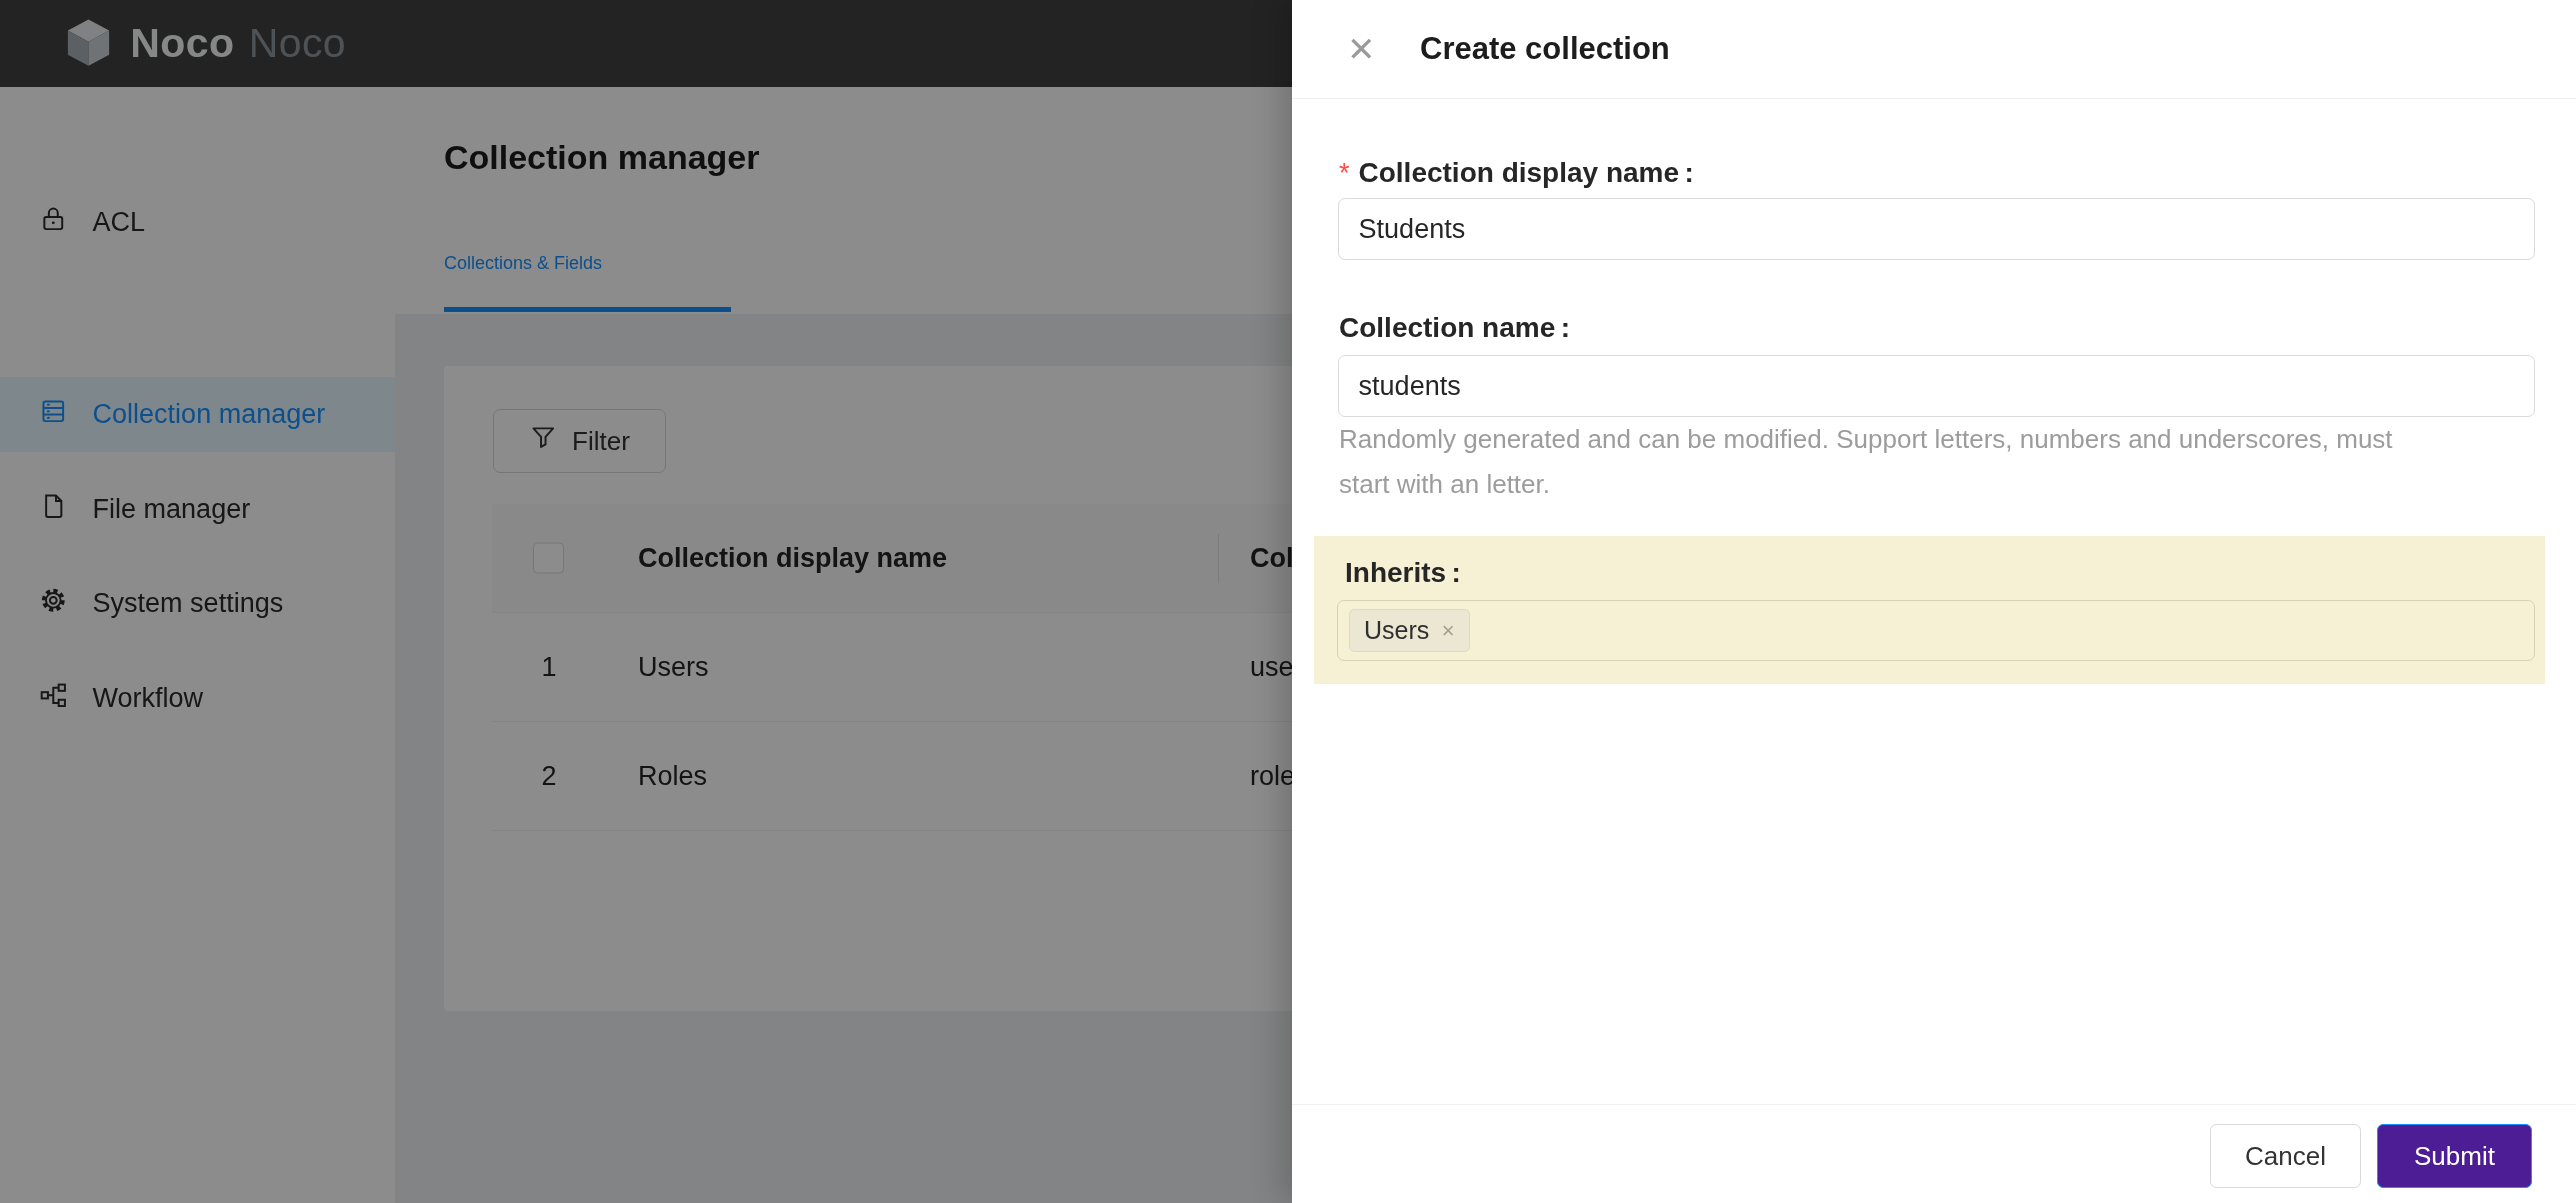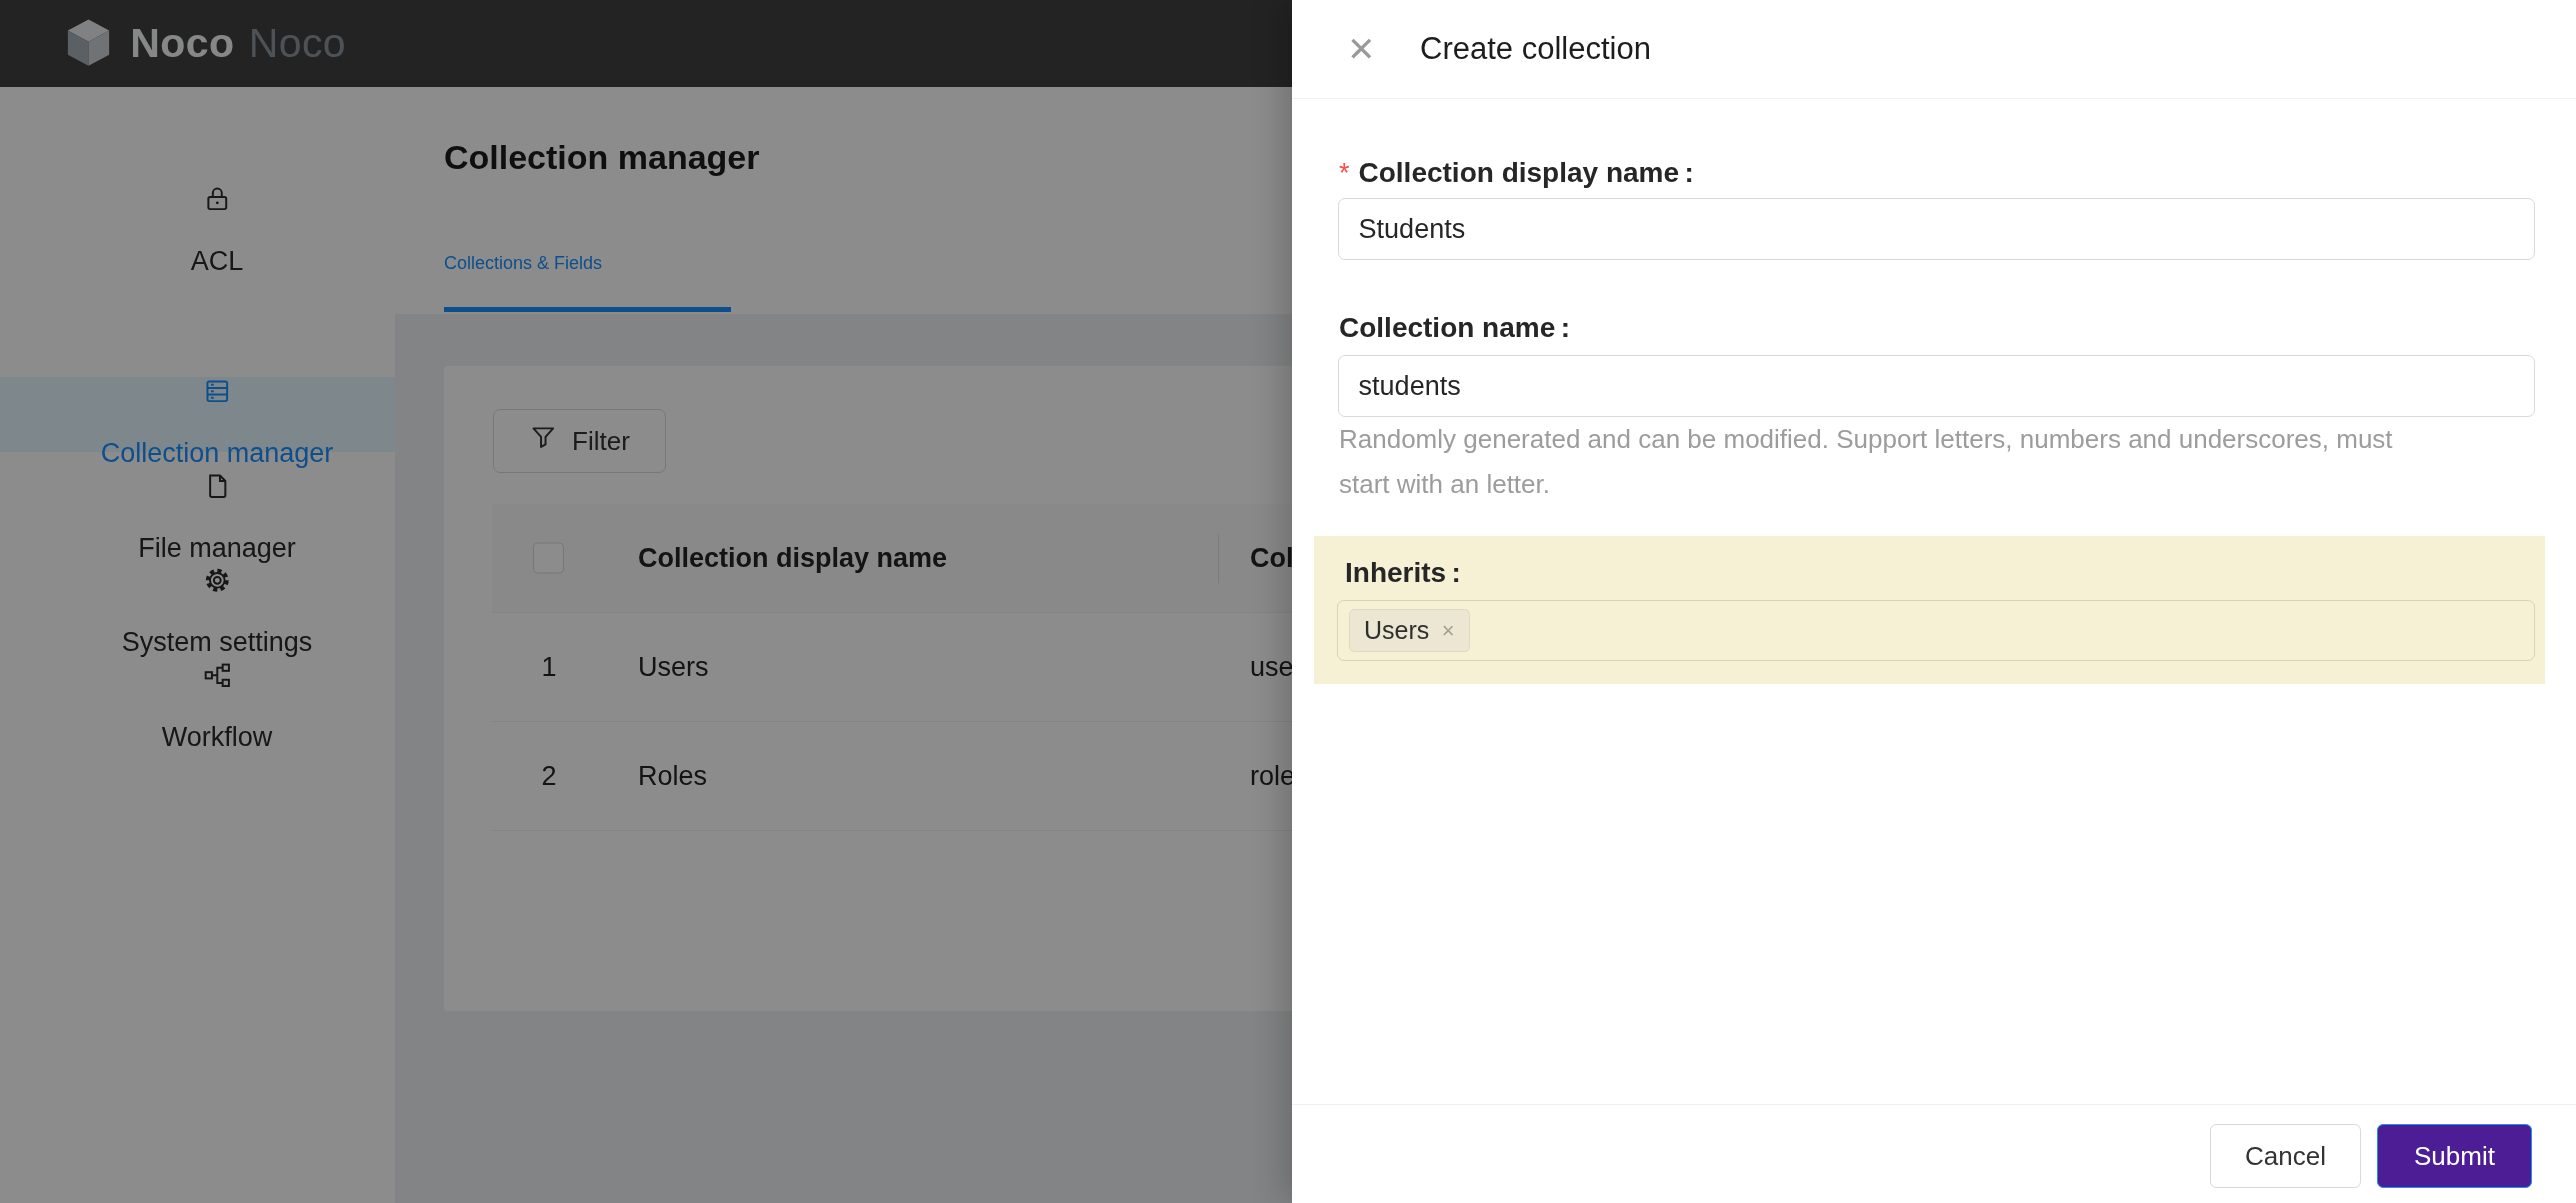"Create collection" .drawer-title { font-weight: 400 -> 700 }
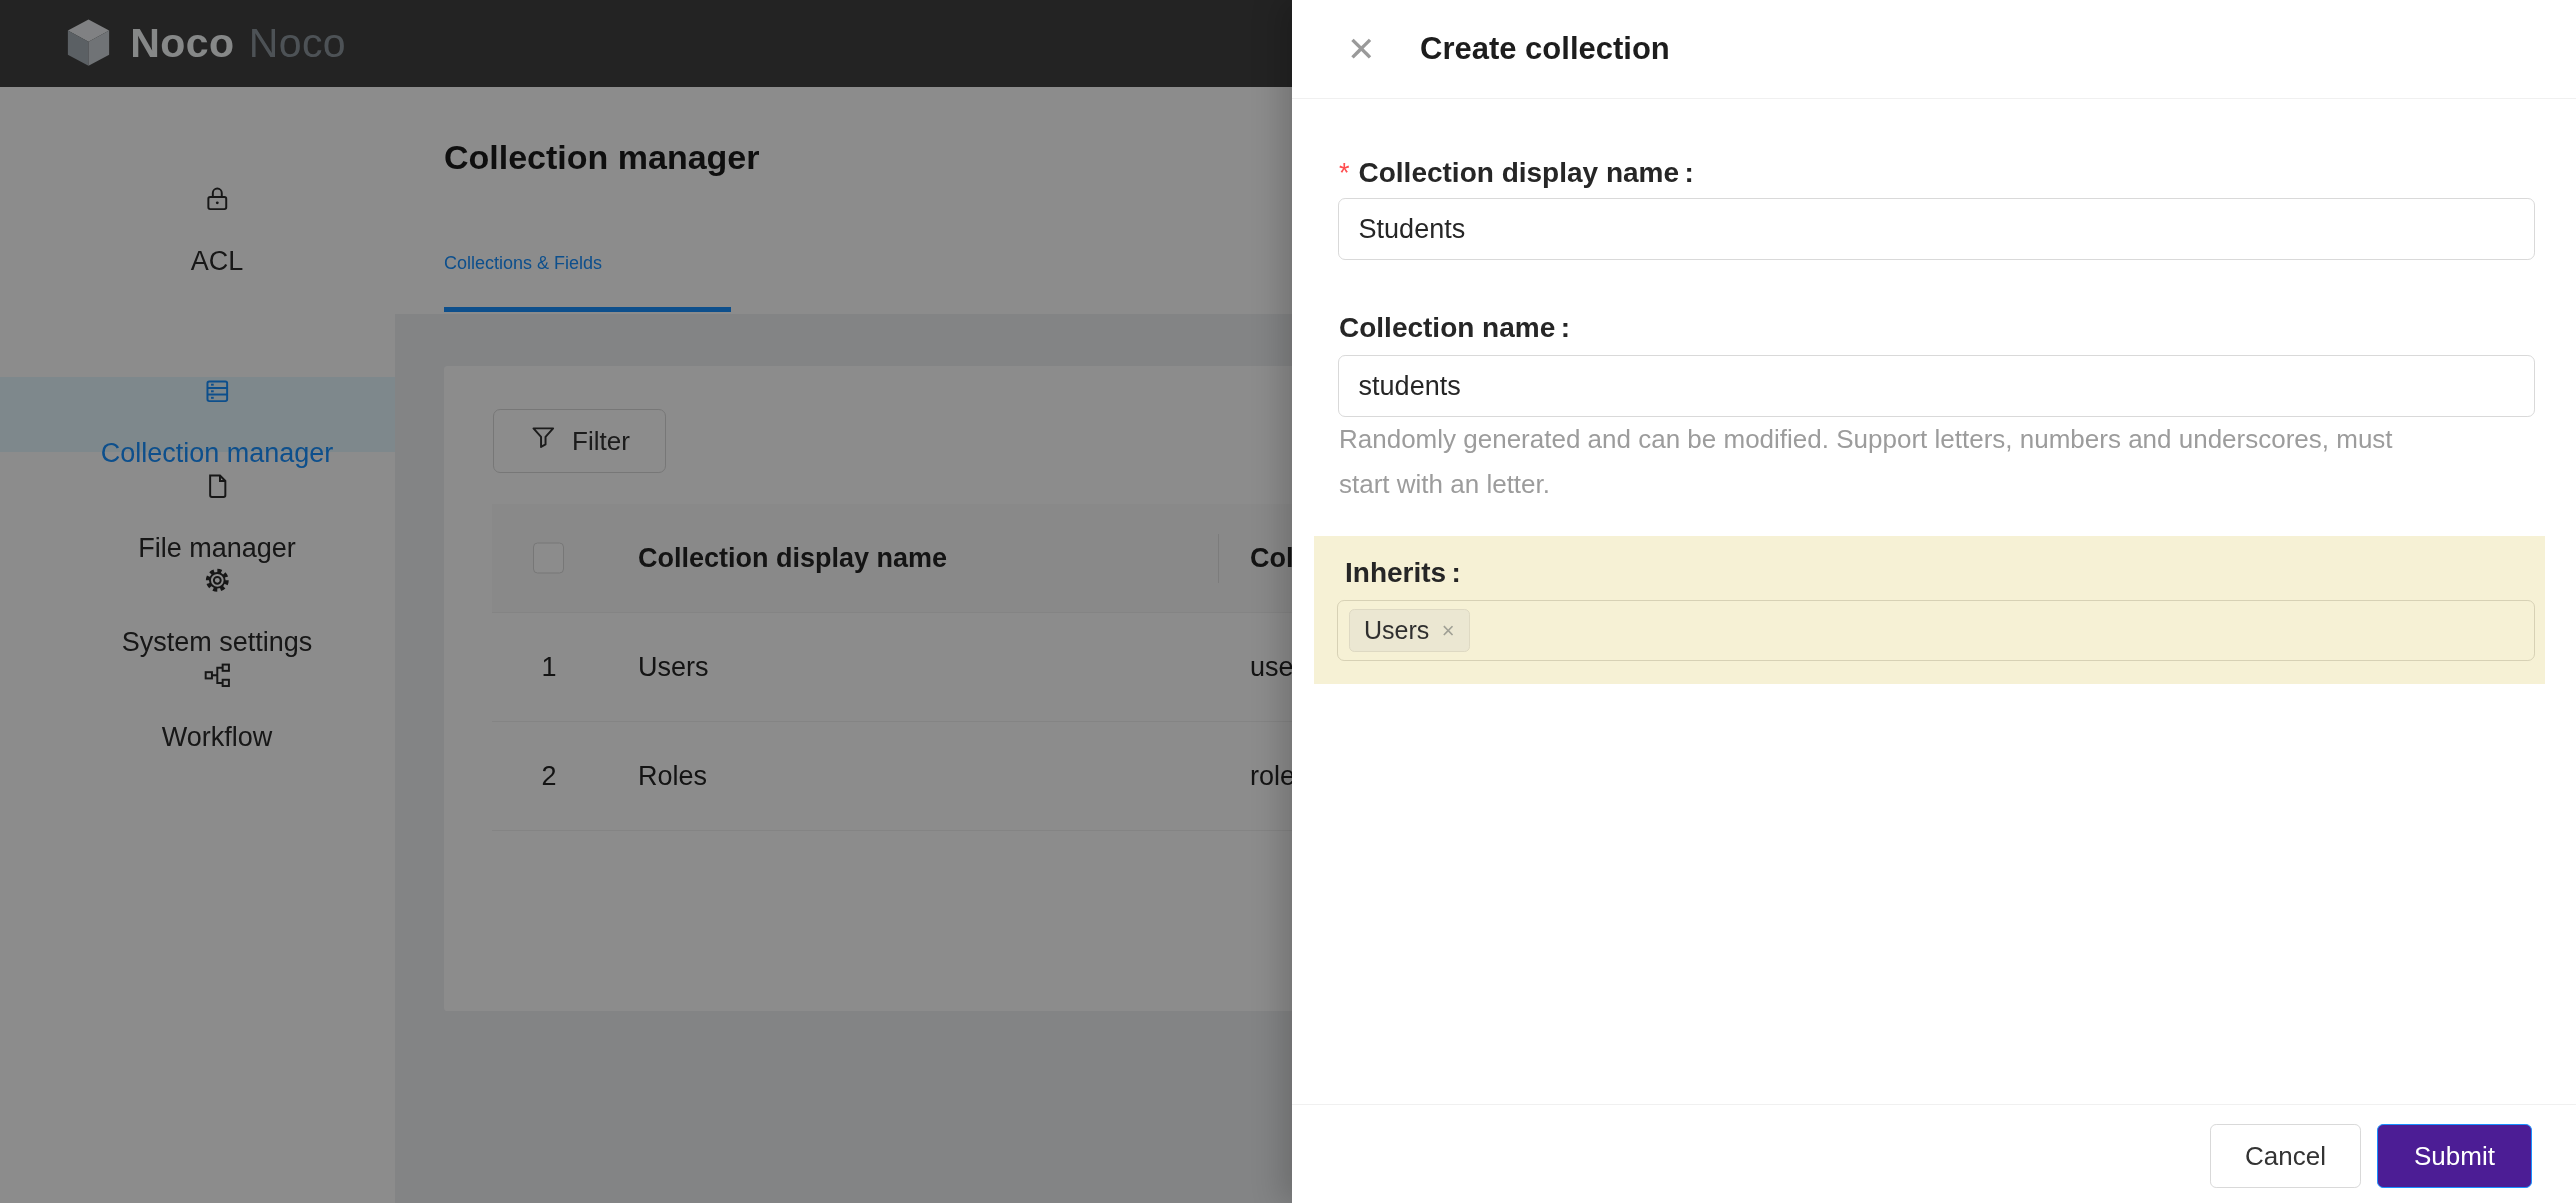"ACL" .side-item { flex-direction: column -> none }
